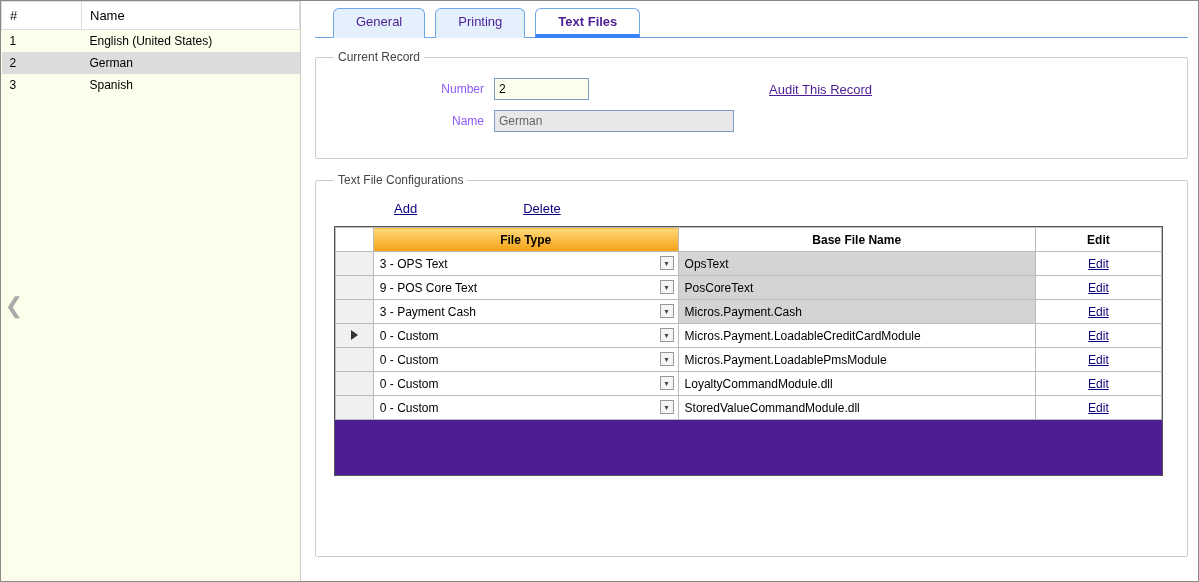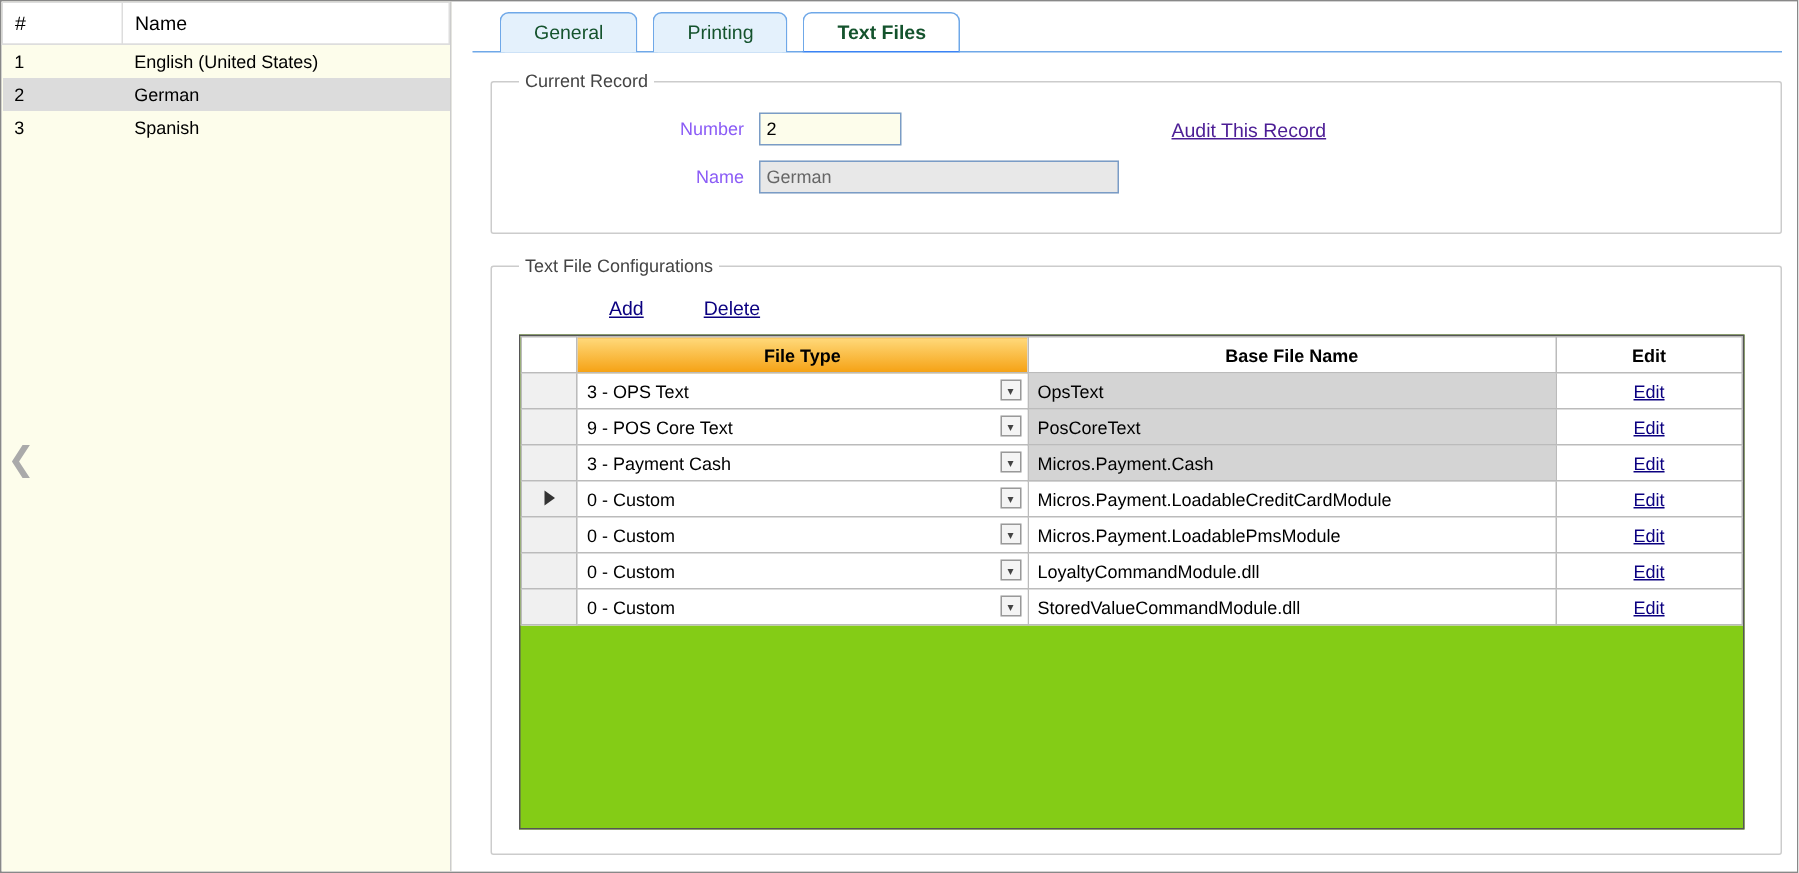"General" .tab { color: #14532d -> #4c1d95 }
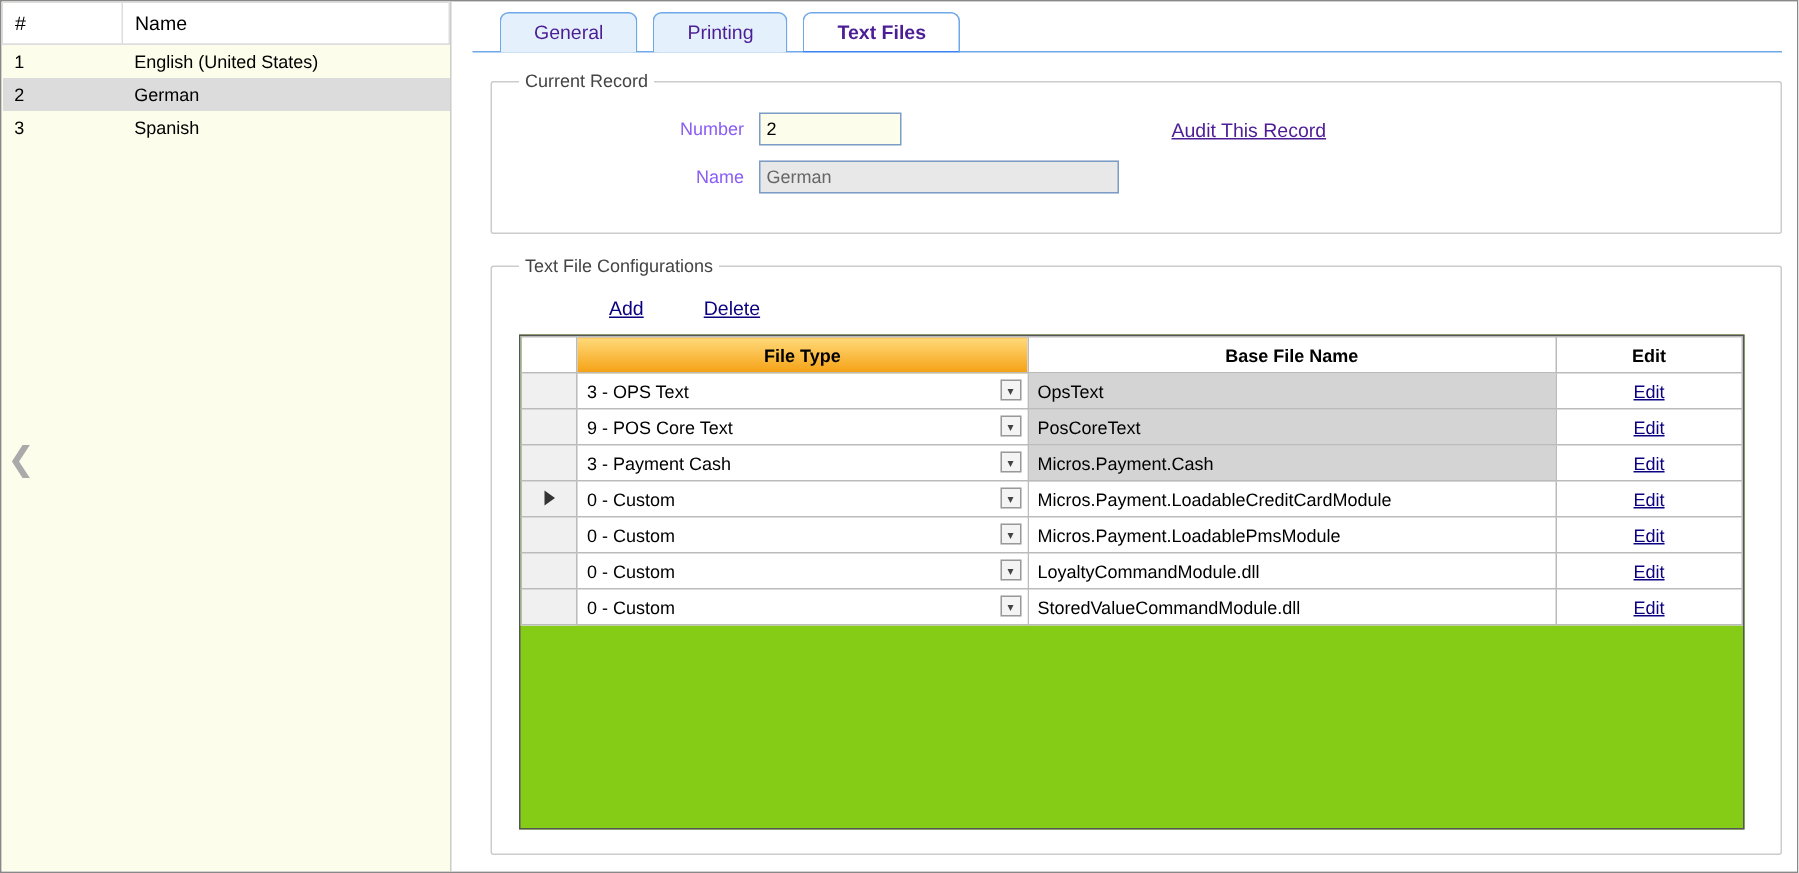"Text Files" .tab.active { border-bottom: 1px solid #3b82f6 -> 4px solid #3b82f6 }
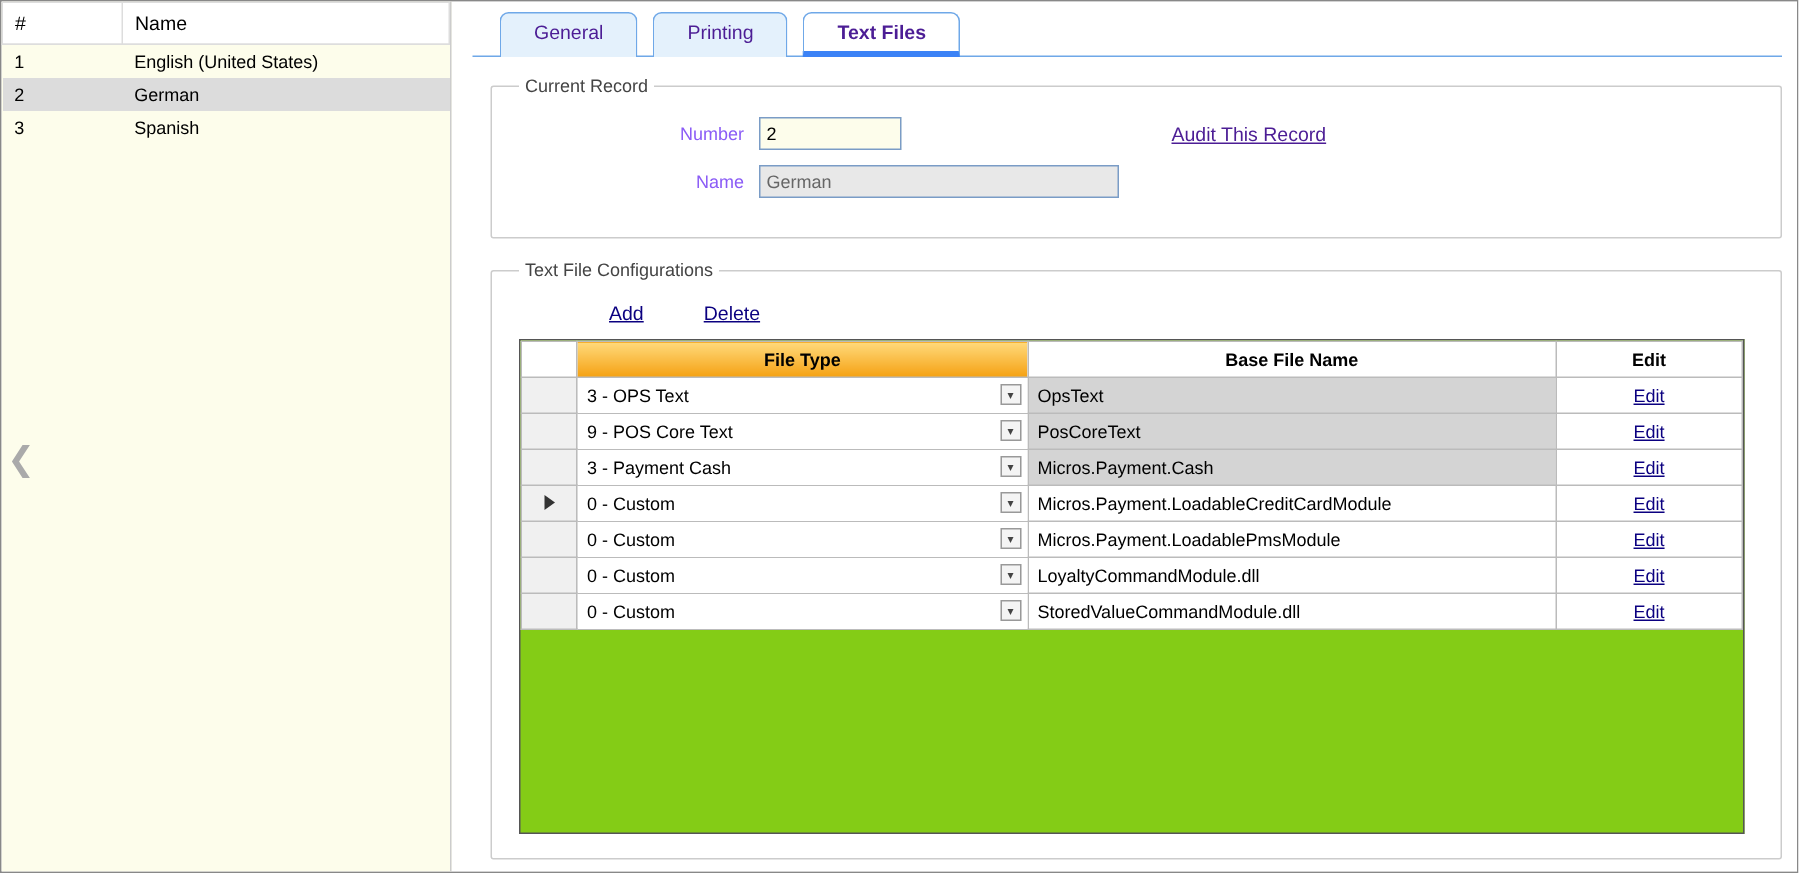"Current Record" fieldset { margin: 0 0 14px 12px -> 0 0 14px 0 }
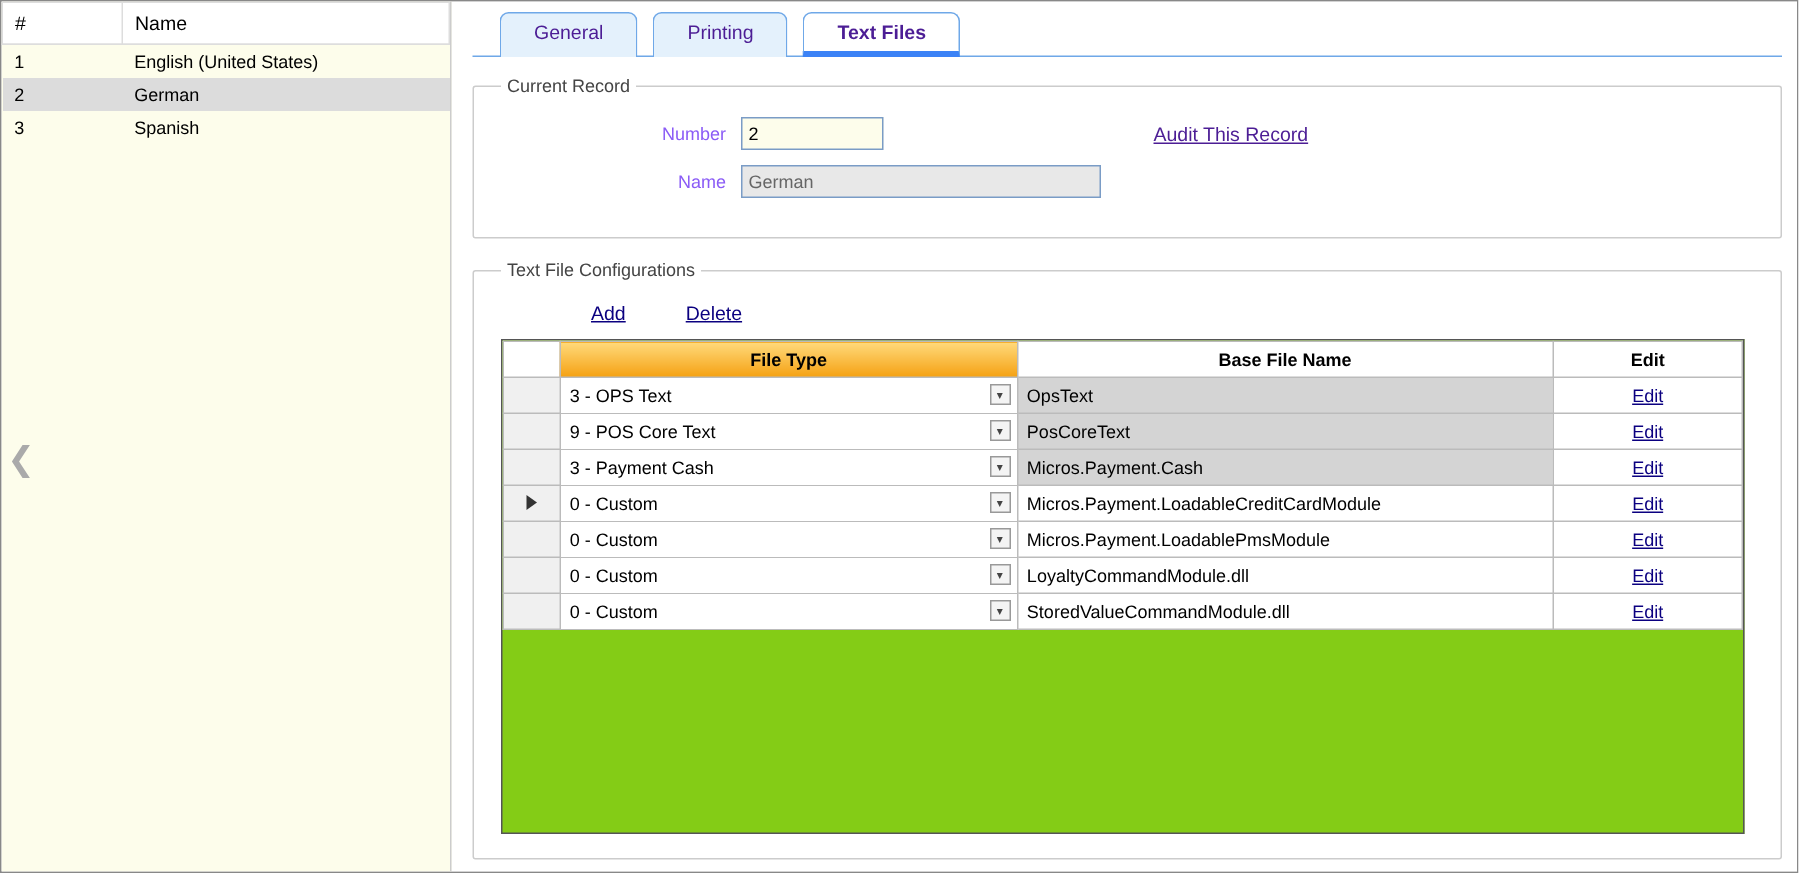"Add" .cfg-links { gap: 40px -> 106px }
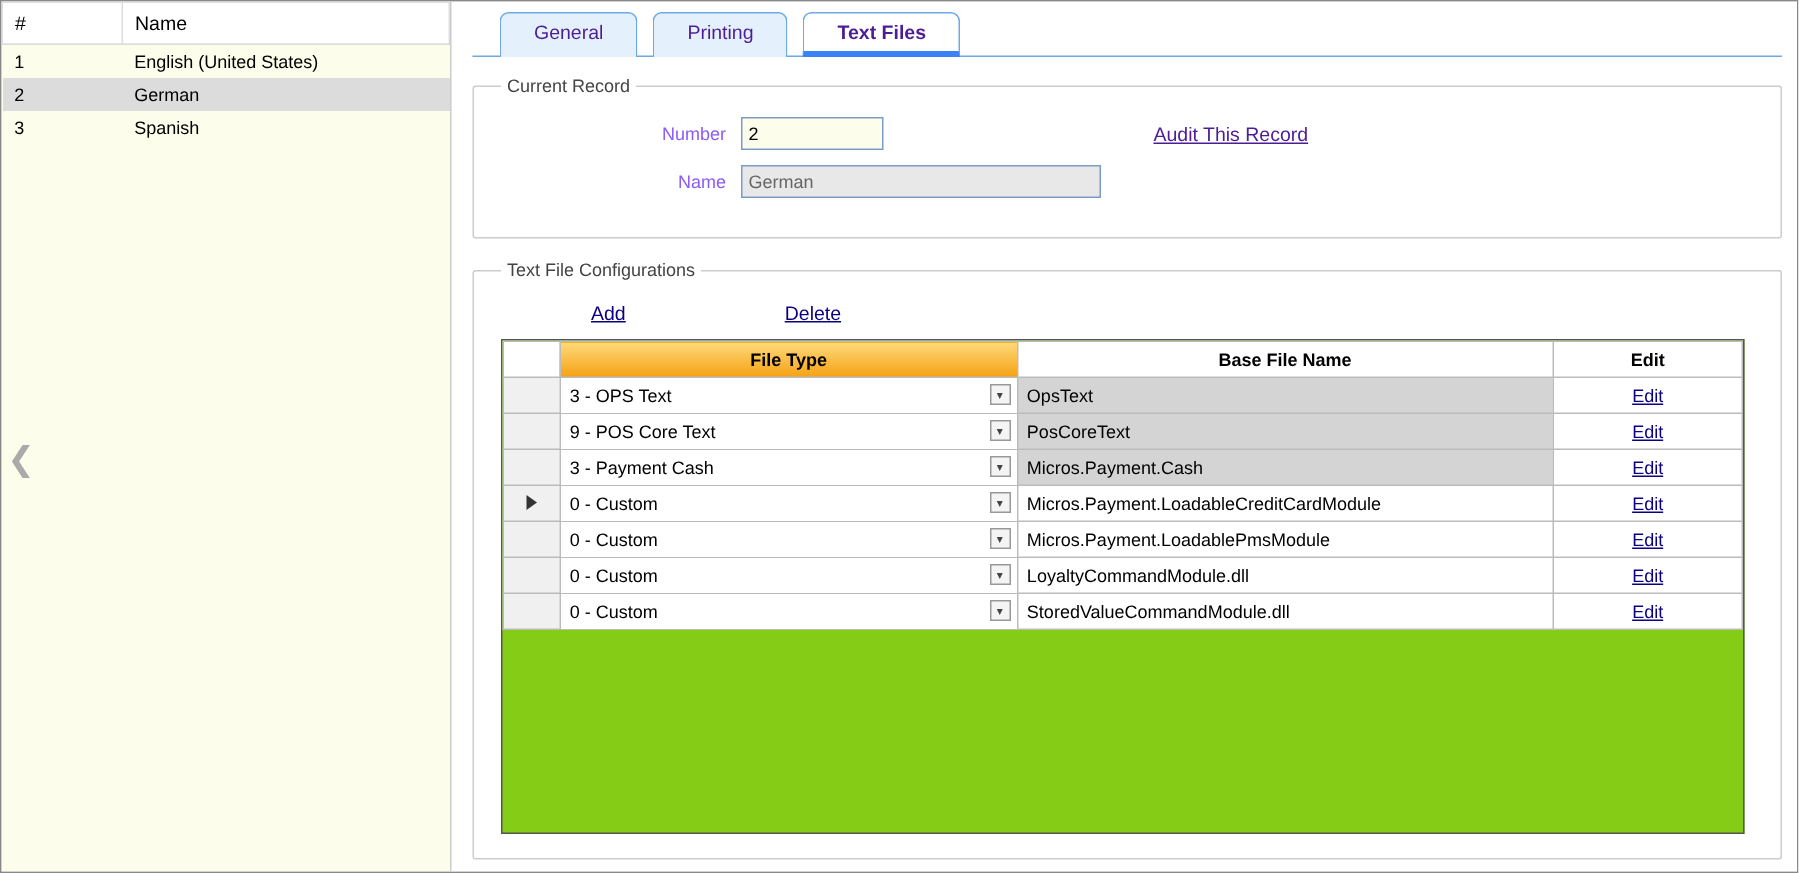"File Type" .cfg-table-wrap { background: #84cc16 -> #4c1d95; height: 330px -> 250px }
